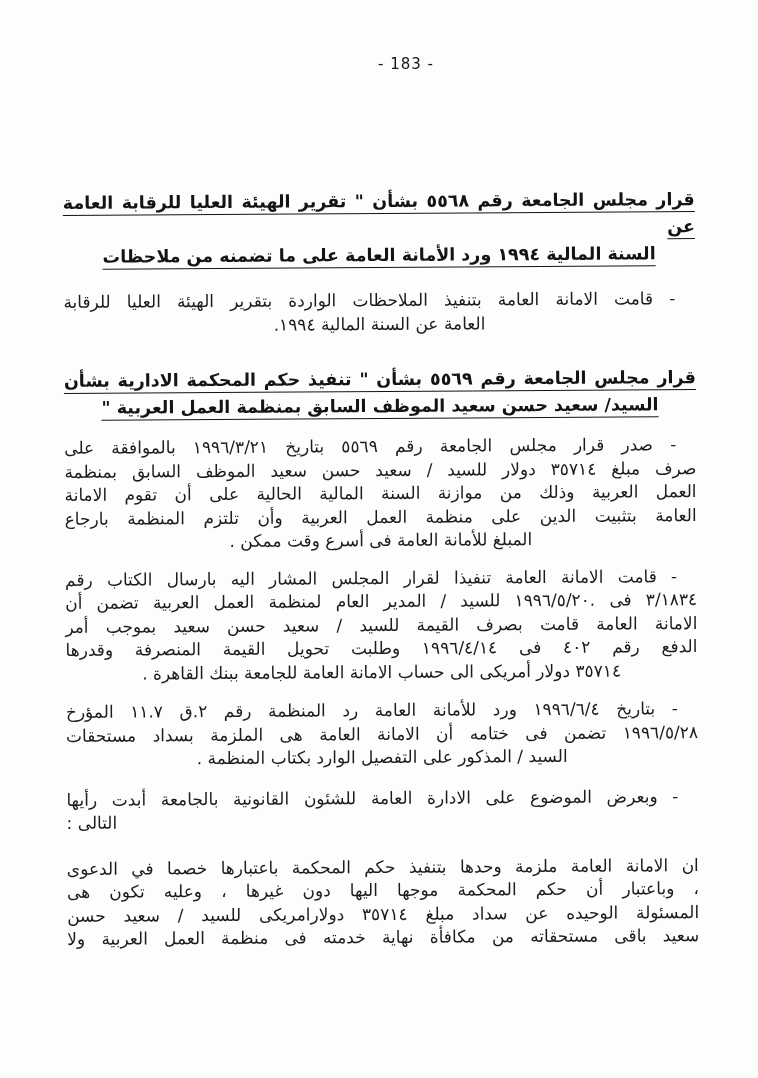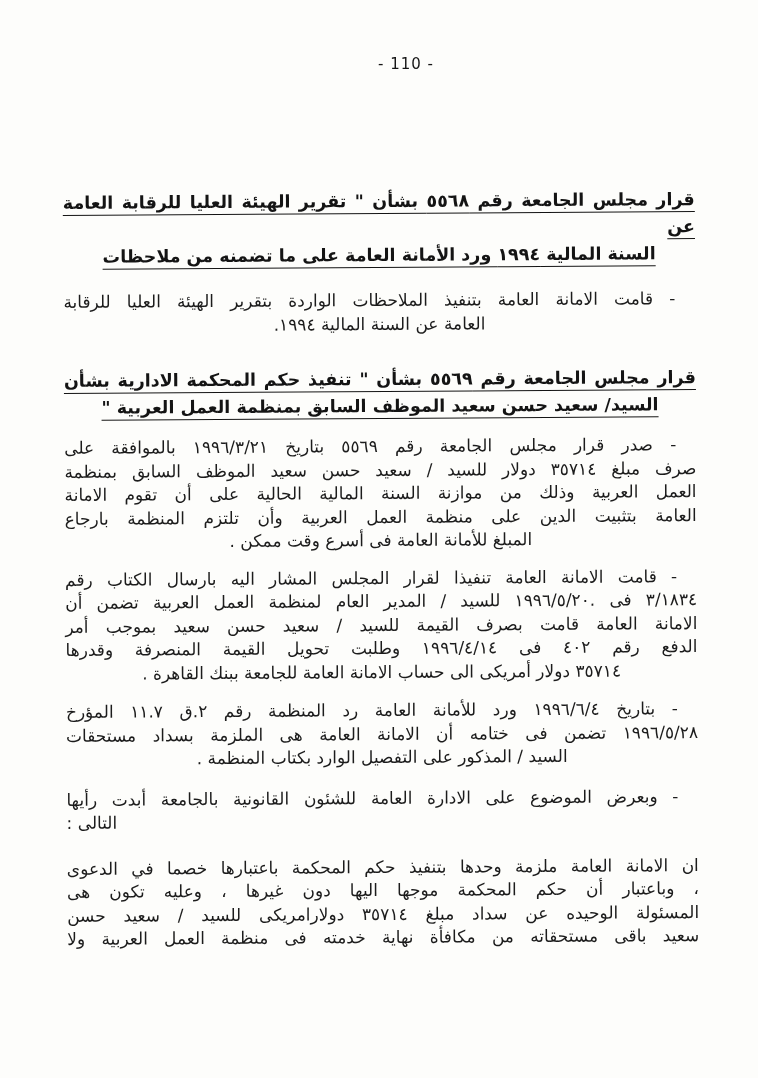"- 110 -" div.page-number { text: 110 -> 183 }
